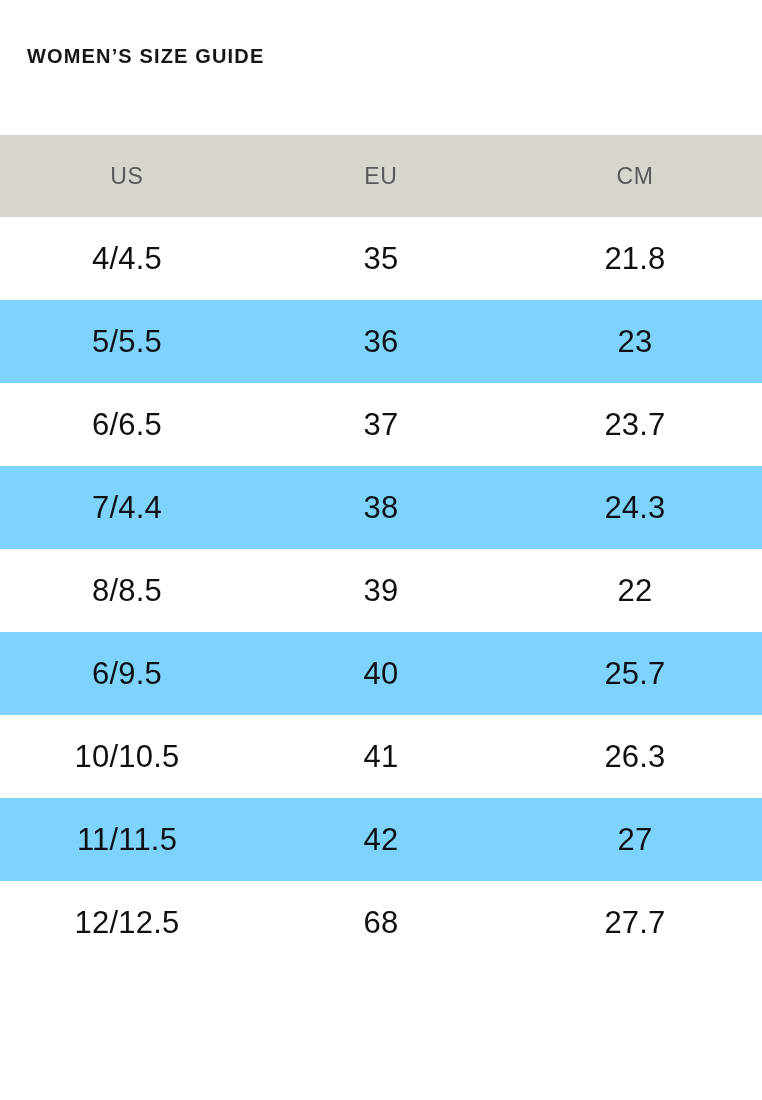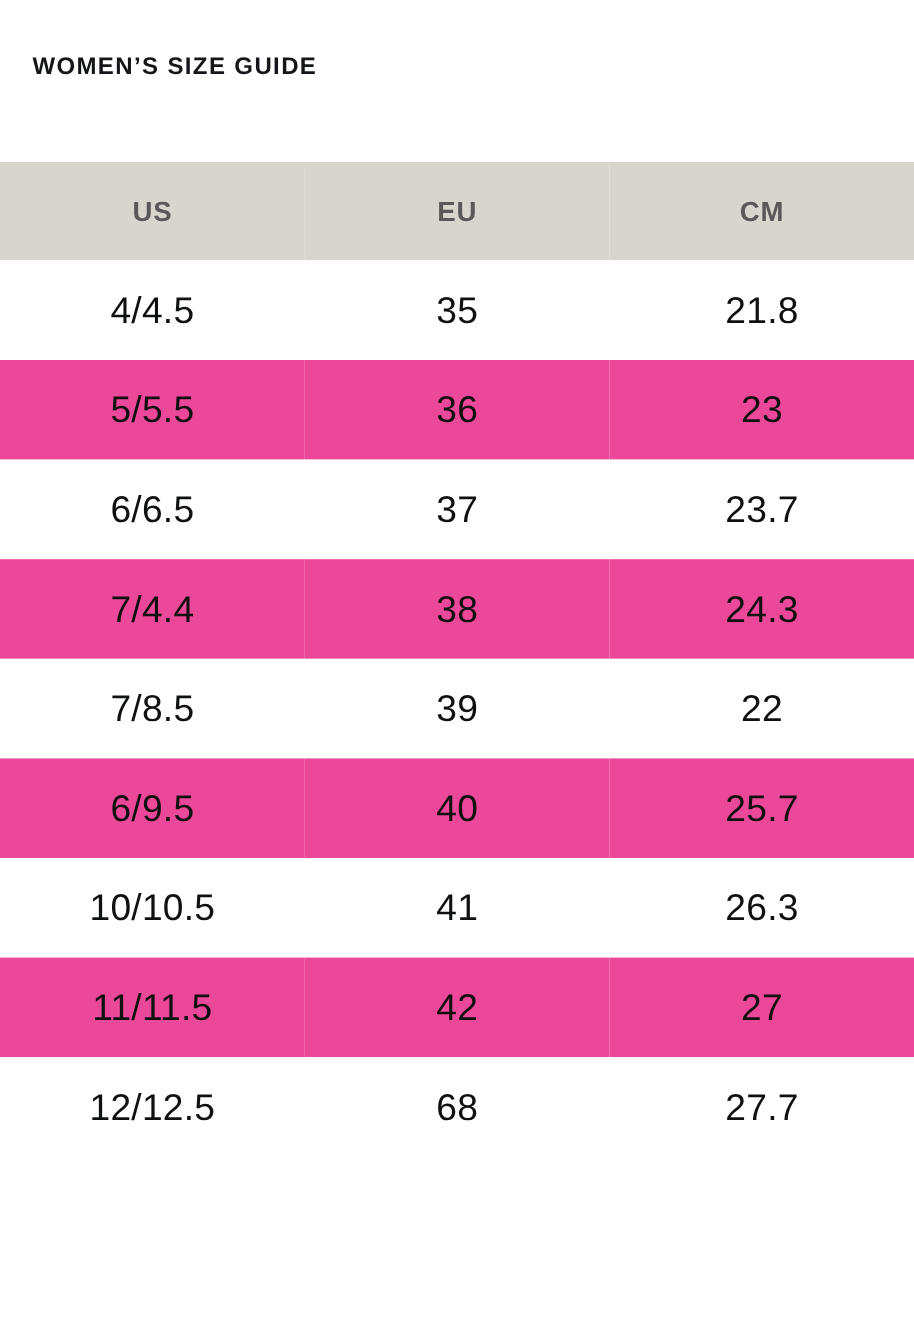"US" .size-table thead th { font-weight: 700 -> 400 }
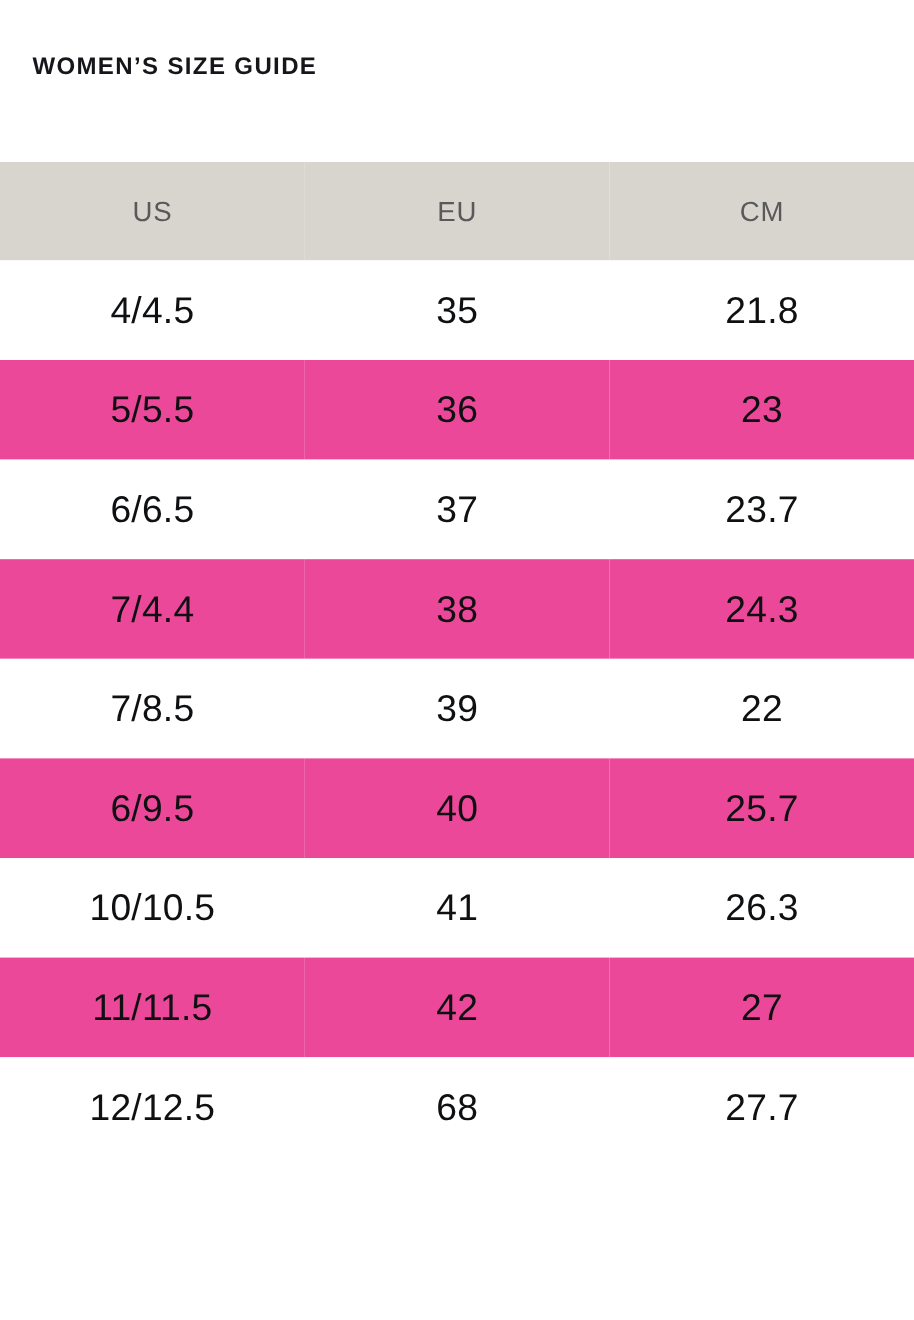"5/5.5" .size-table tbody tr.striped td { background: #ec4899 -> #7dd3fc }
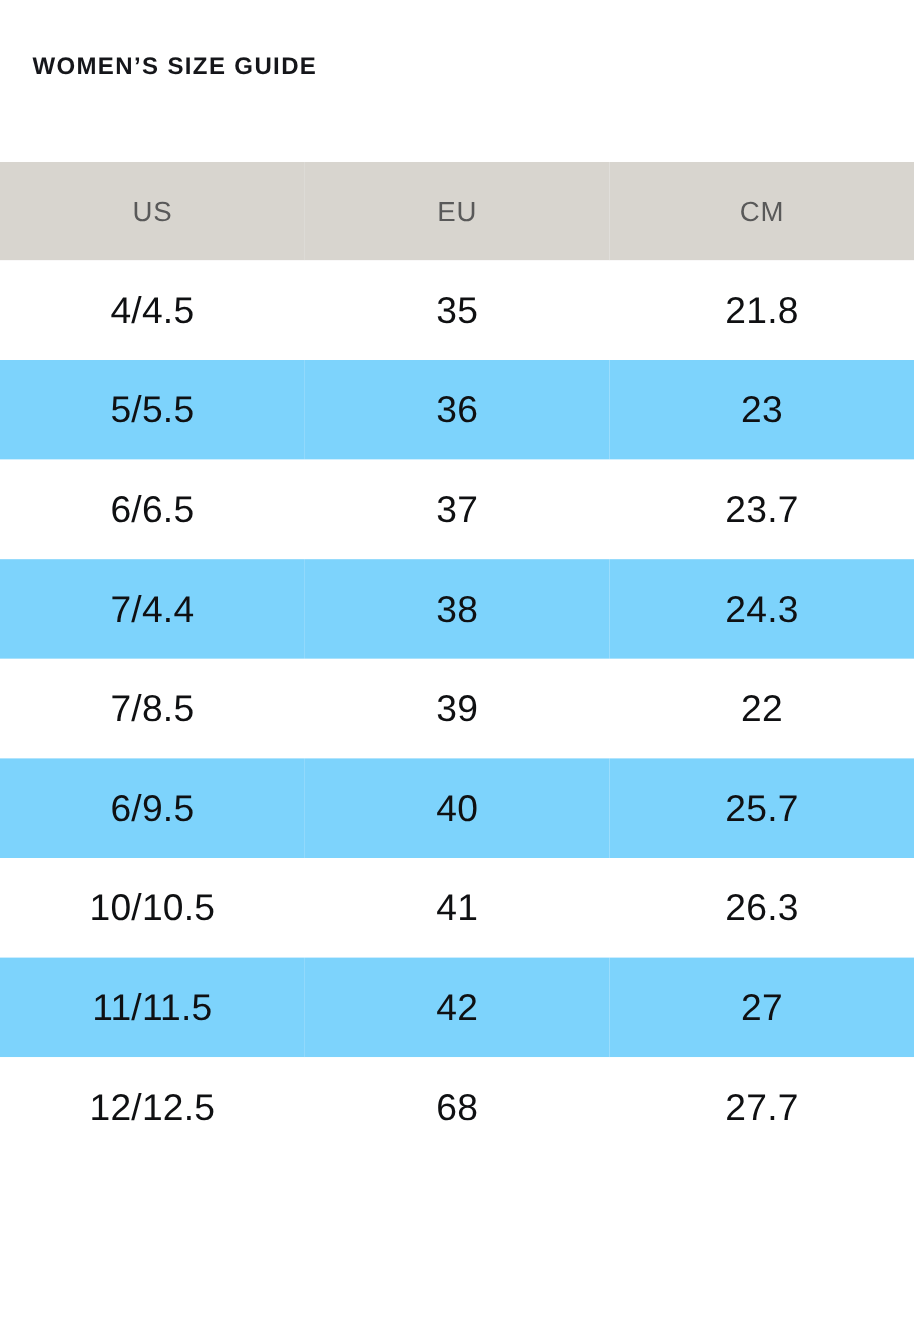"7/8.5" td { text: 7/8.5 -> 8/8.5 }
